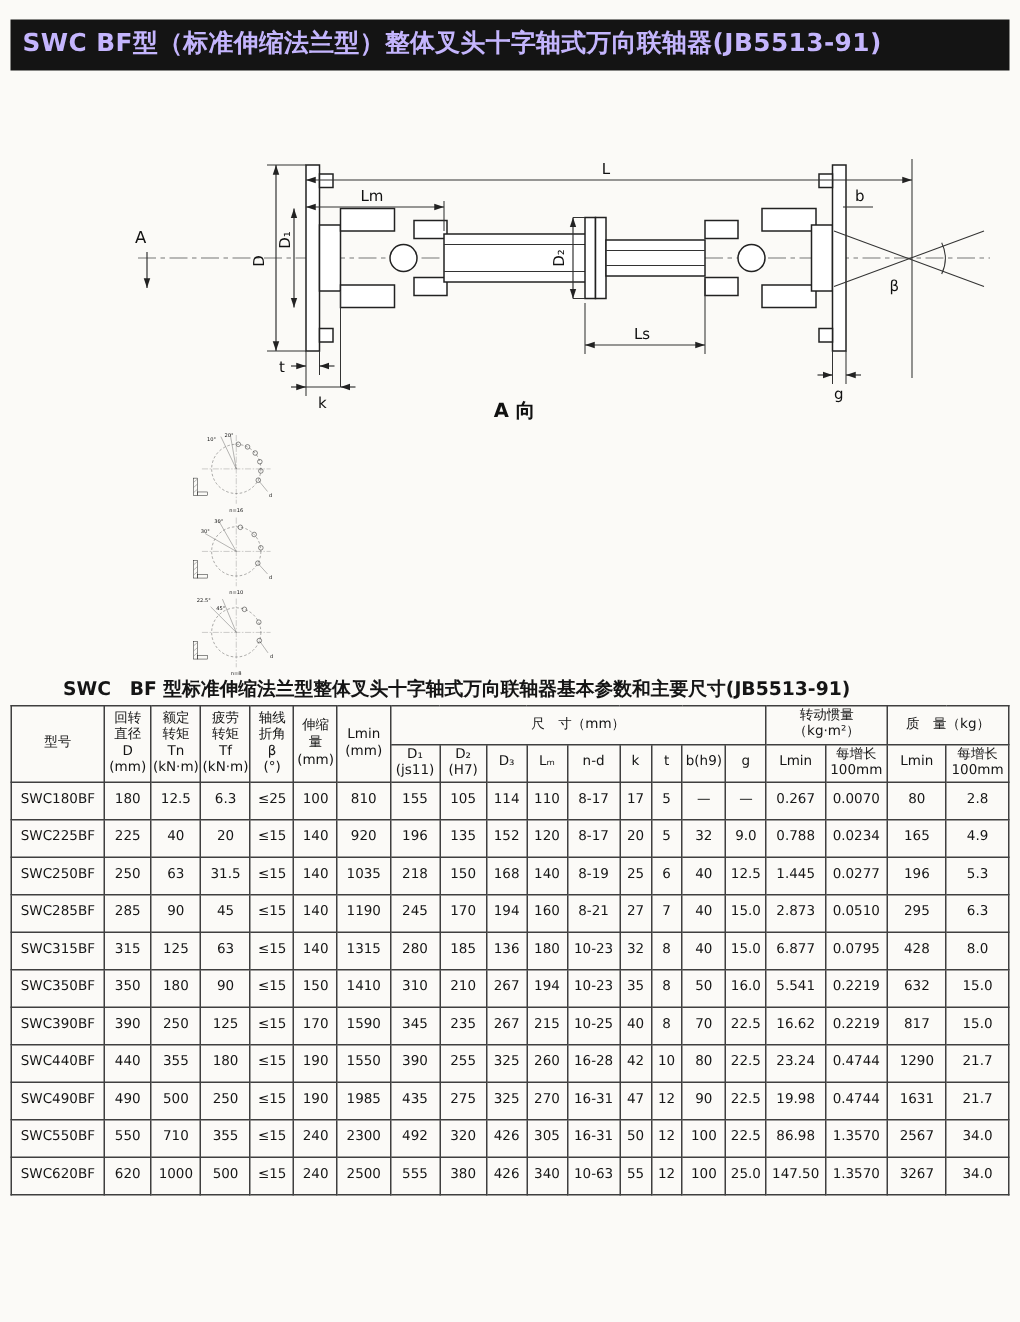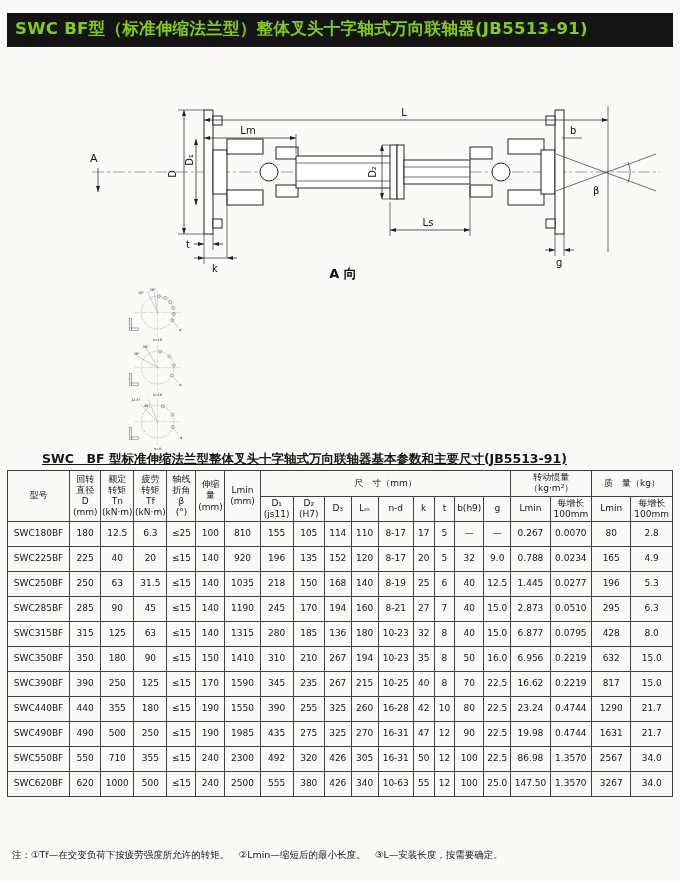"SWC BF型（标准伸缩法兰型）整体叉头十字轴式万向联轴器(JB5513-91)" .title-bar { color: #84cc16 -> #c4b5fd }
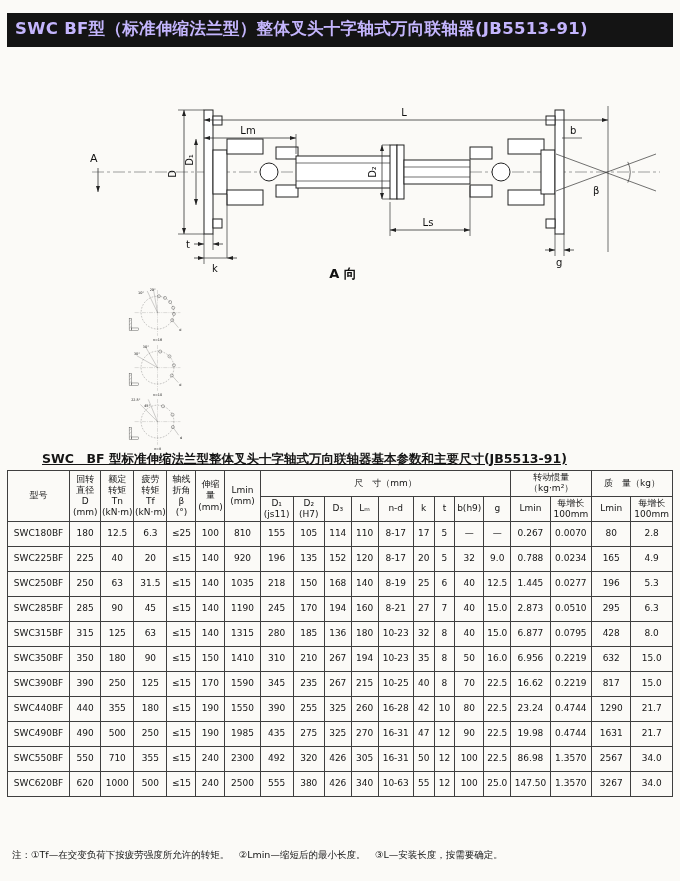"SWC BF" .table-title { text-decoration: underline -> none }
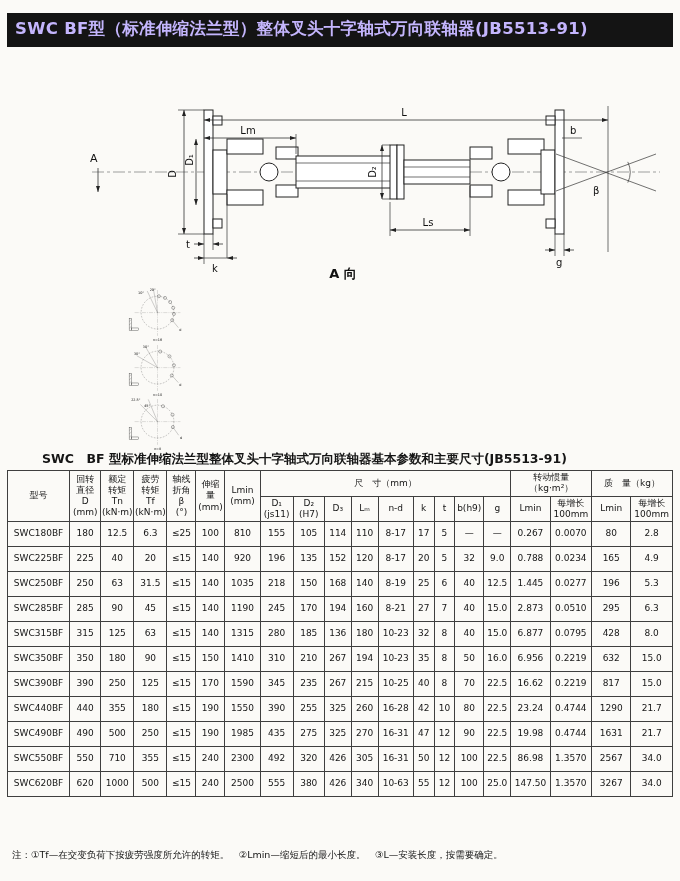"6.956" td { text: 6.956 -> 5.541 }
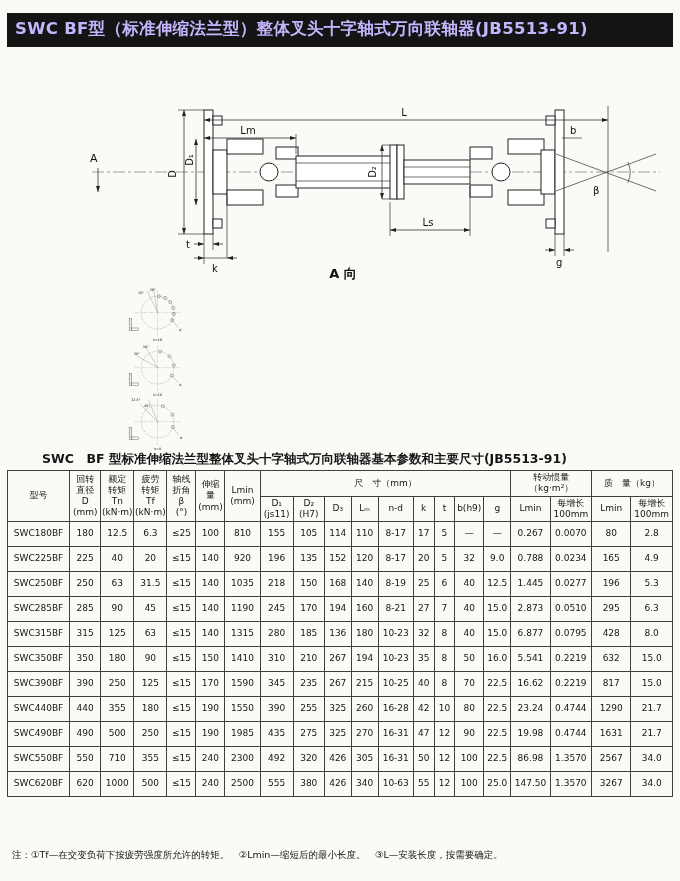"注：①Tf—在交变负荷下按疲劳强度所允许的转矩。 ②Lmin—缩短后的最小长度。" div.footnote { html: <div>注：①Tf—在交变负荷下按疲劳强度所允许的转矩。 ②Lmin—缩短后的最小长度。 ③L—安装长度，按需要确定。</div> -> none }
